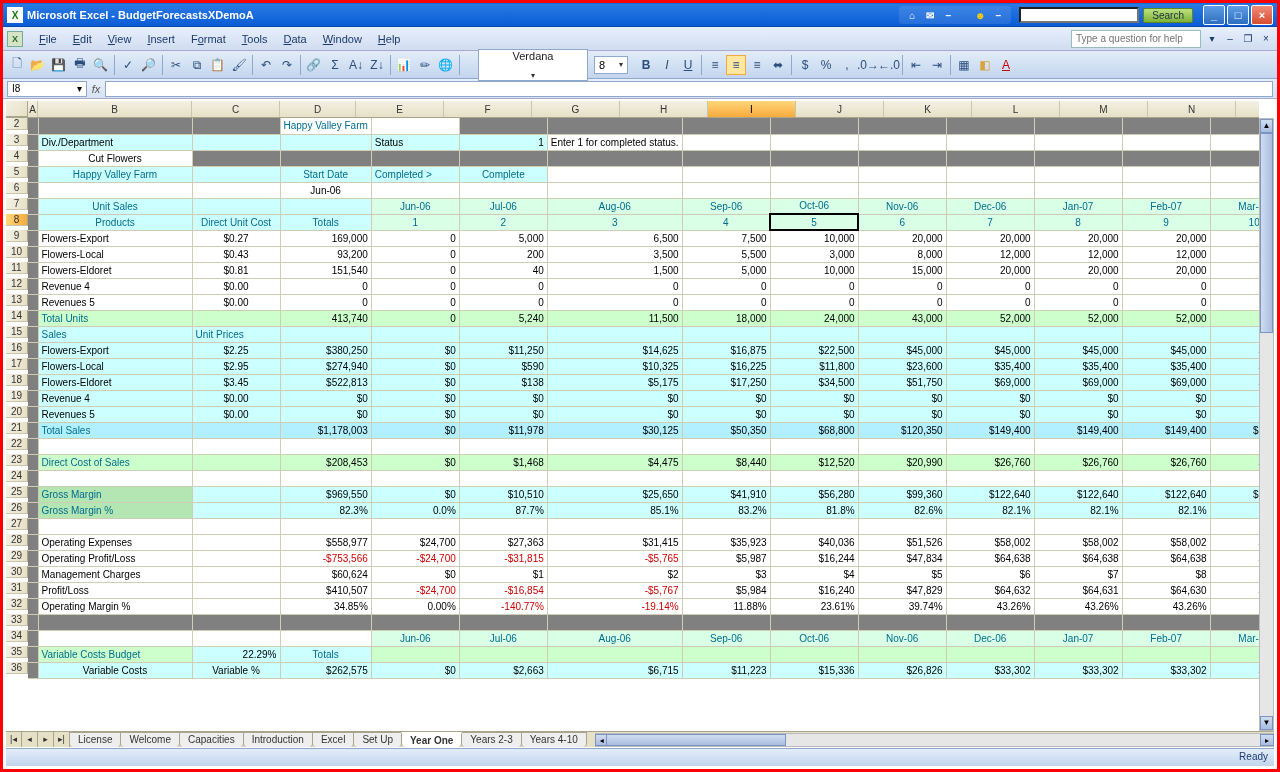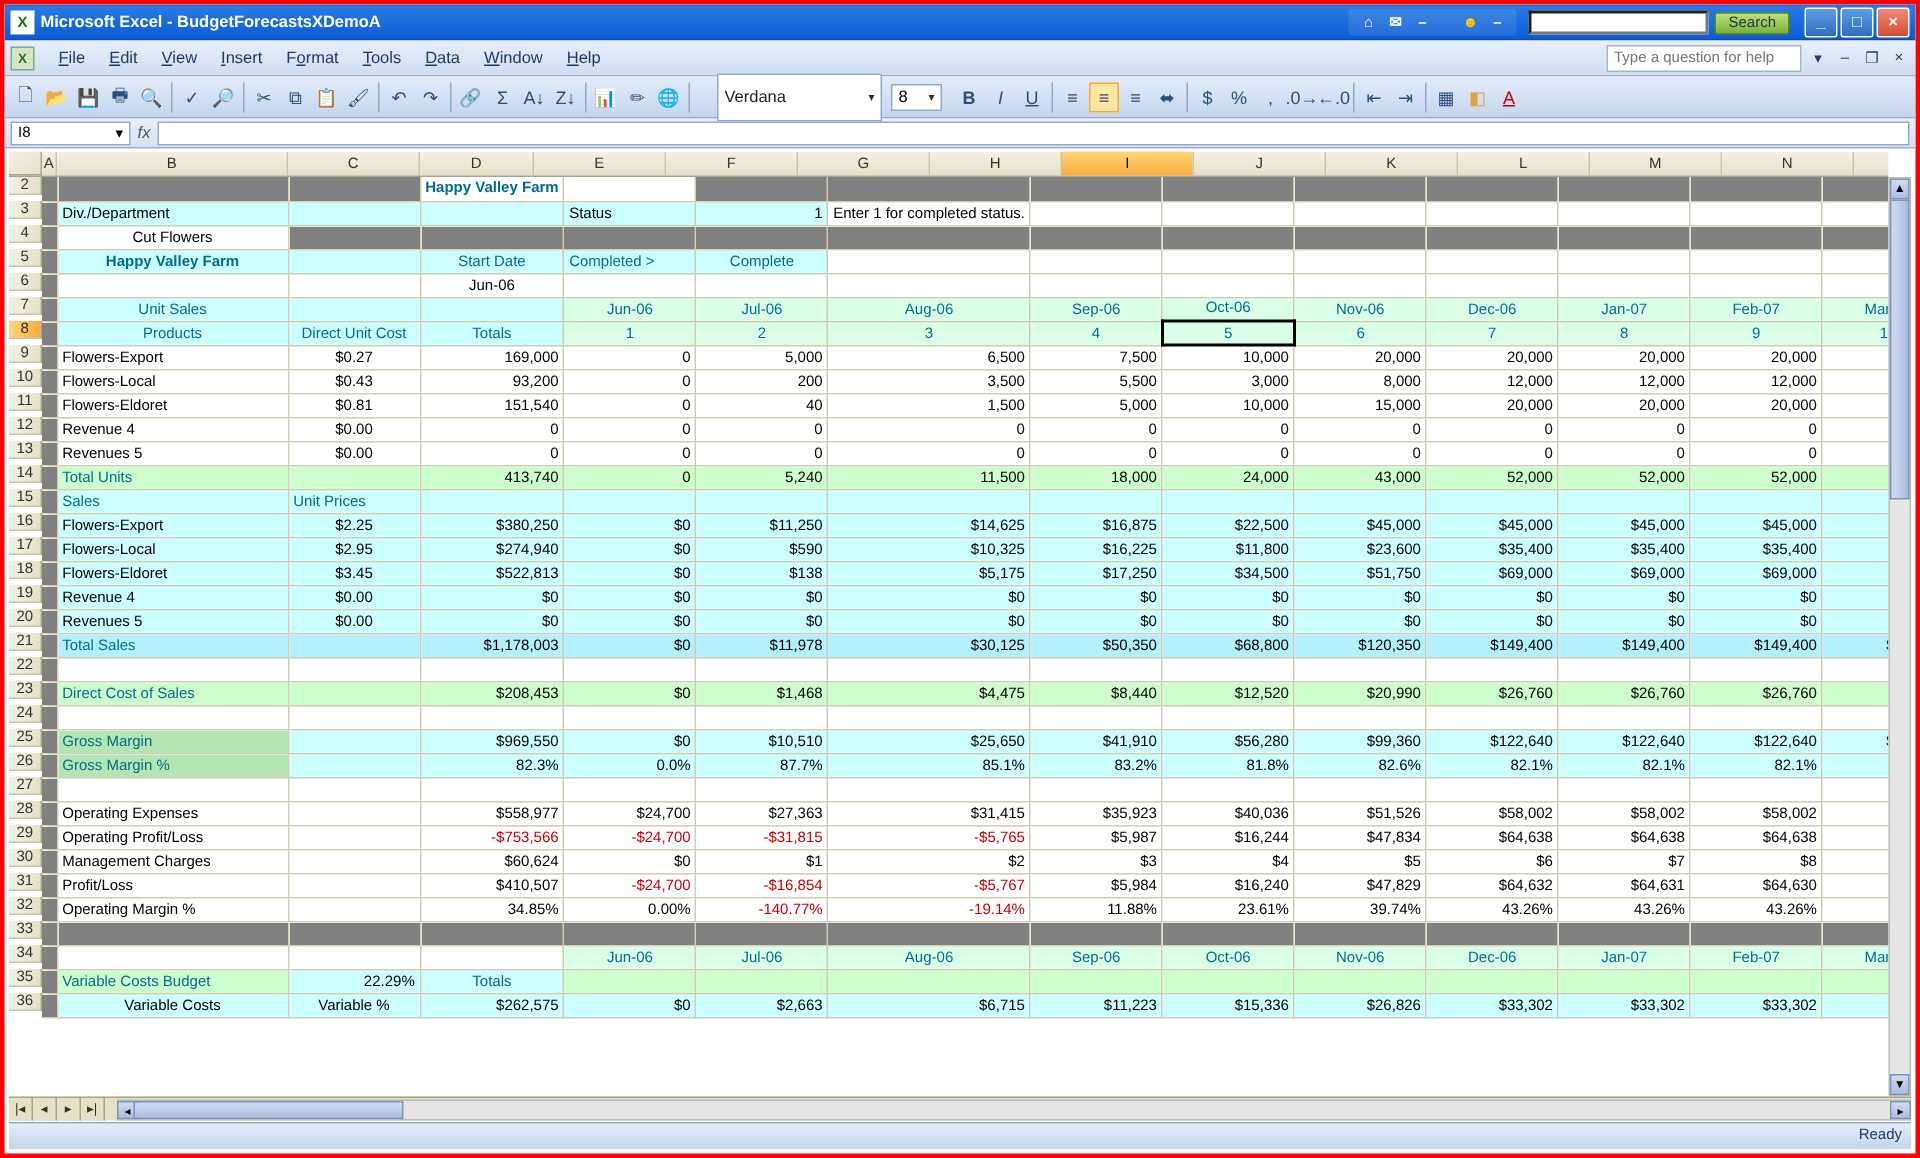"Verdana" .toolbar .font-name { flex-direction: none -> column }
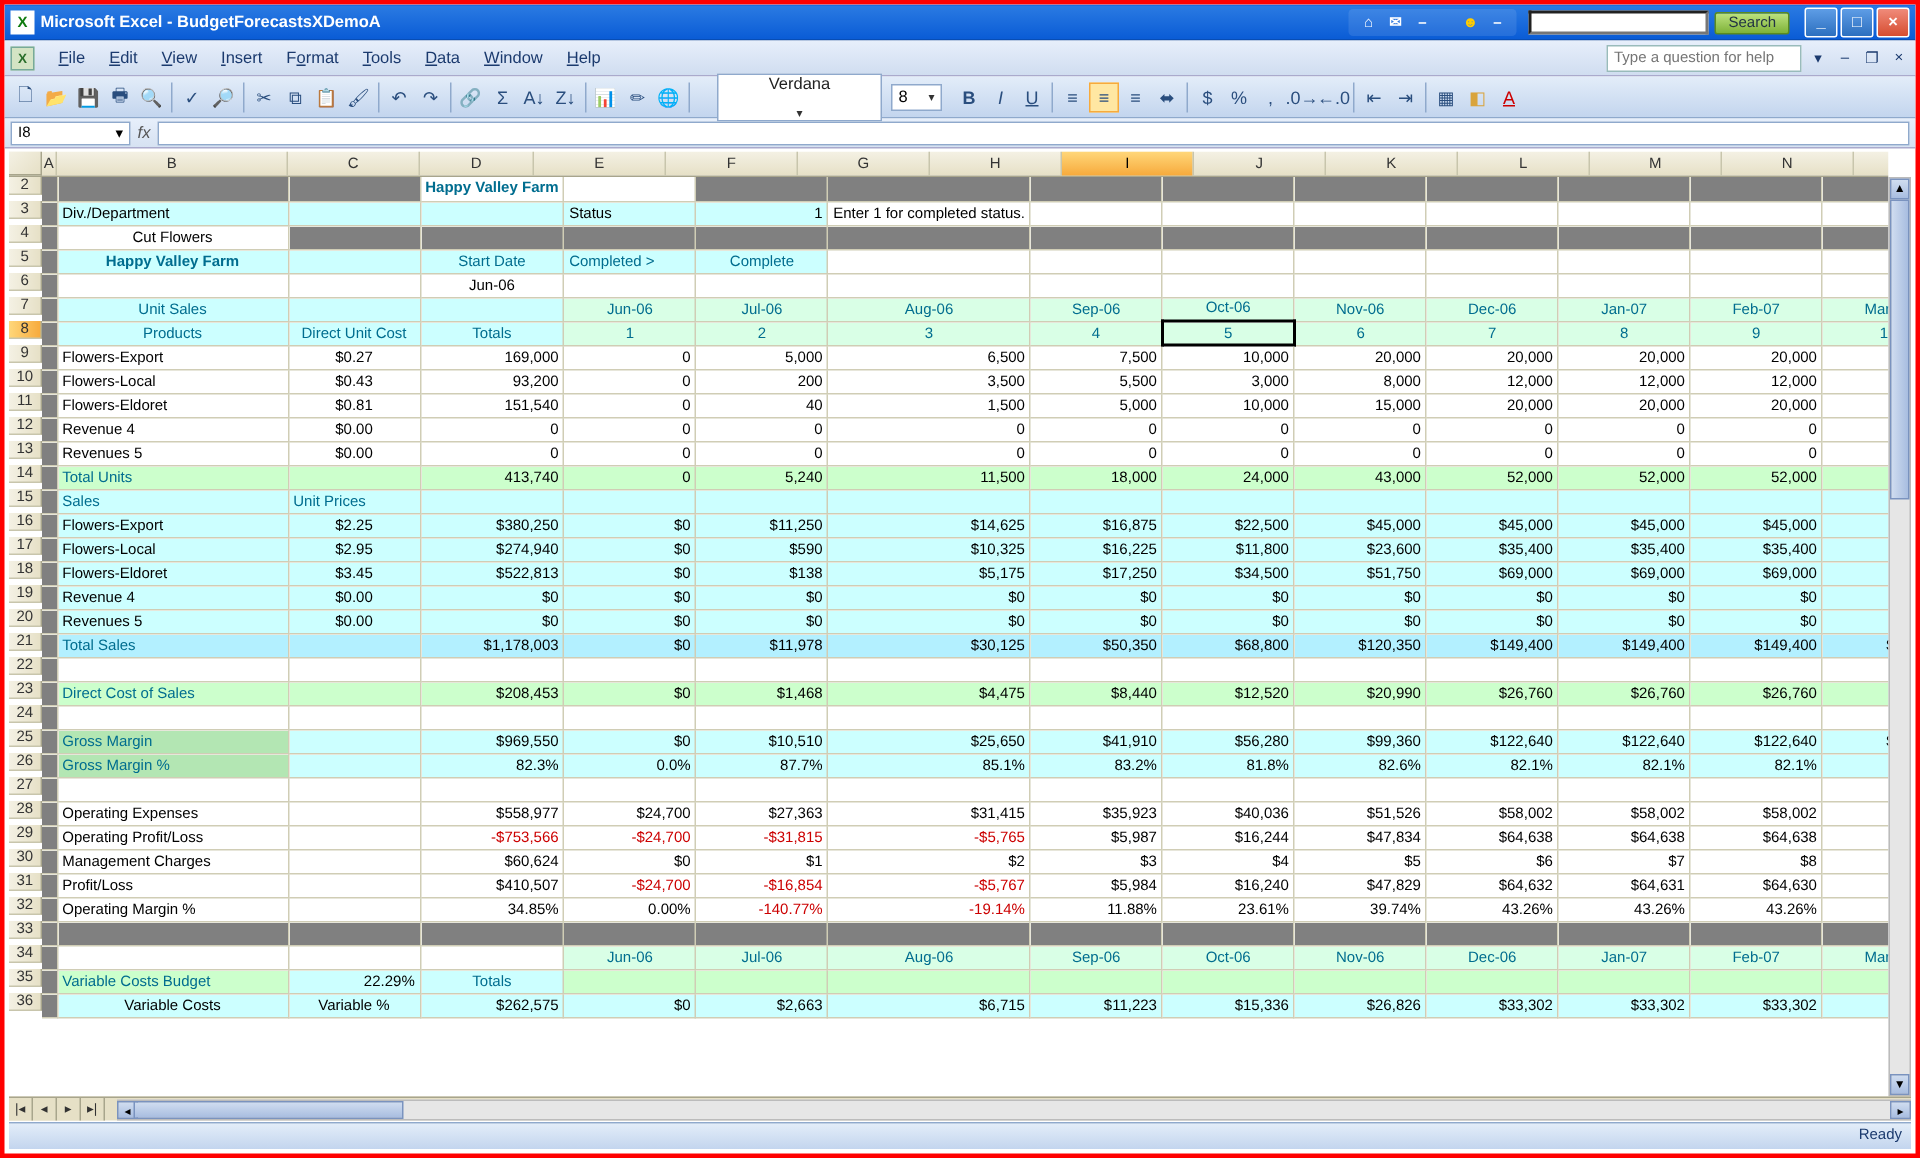"Happy Valley Farm" .cell.b { font-weight: bold -> normal }
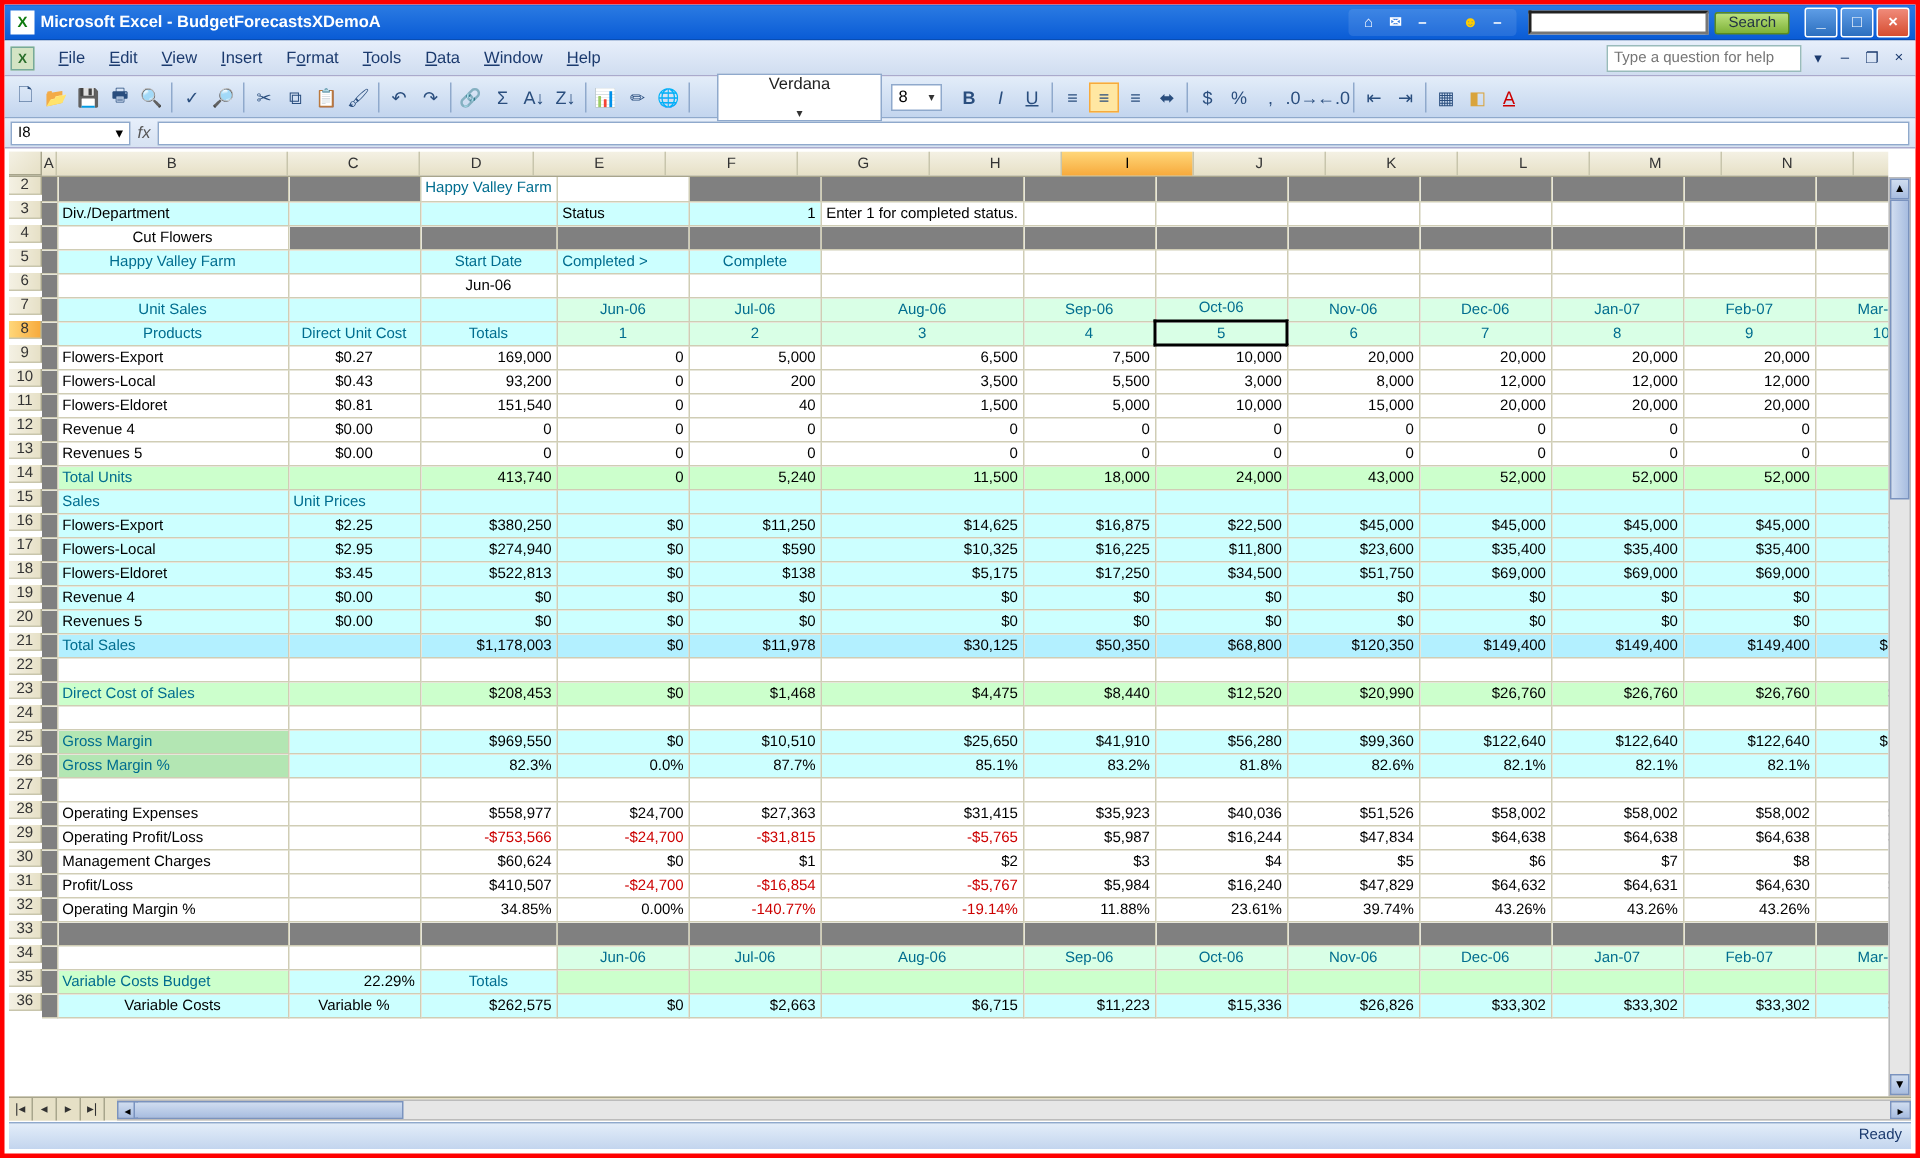"License" div { html: none -> <div> <div>License</div> <div>Welcome</div> <div>Capacities</div> <div>Introduction</div> <div>Excel</div> <div>Set Up</div> <div>Year One</div> <div>Years 2-3</div> <div>Years 4-10</div> </div> }
